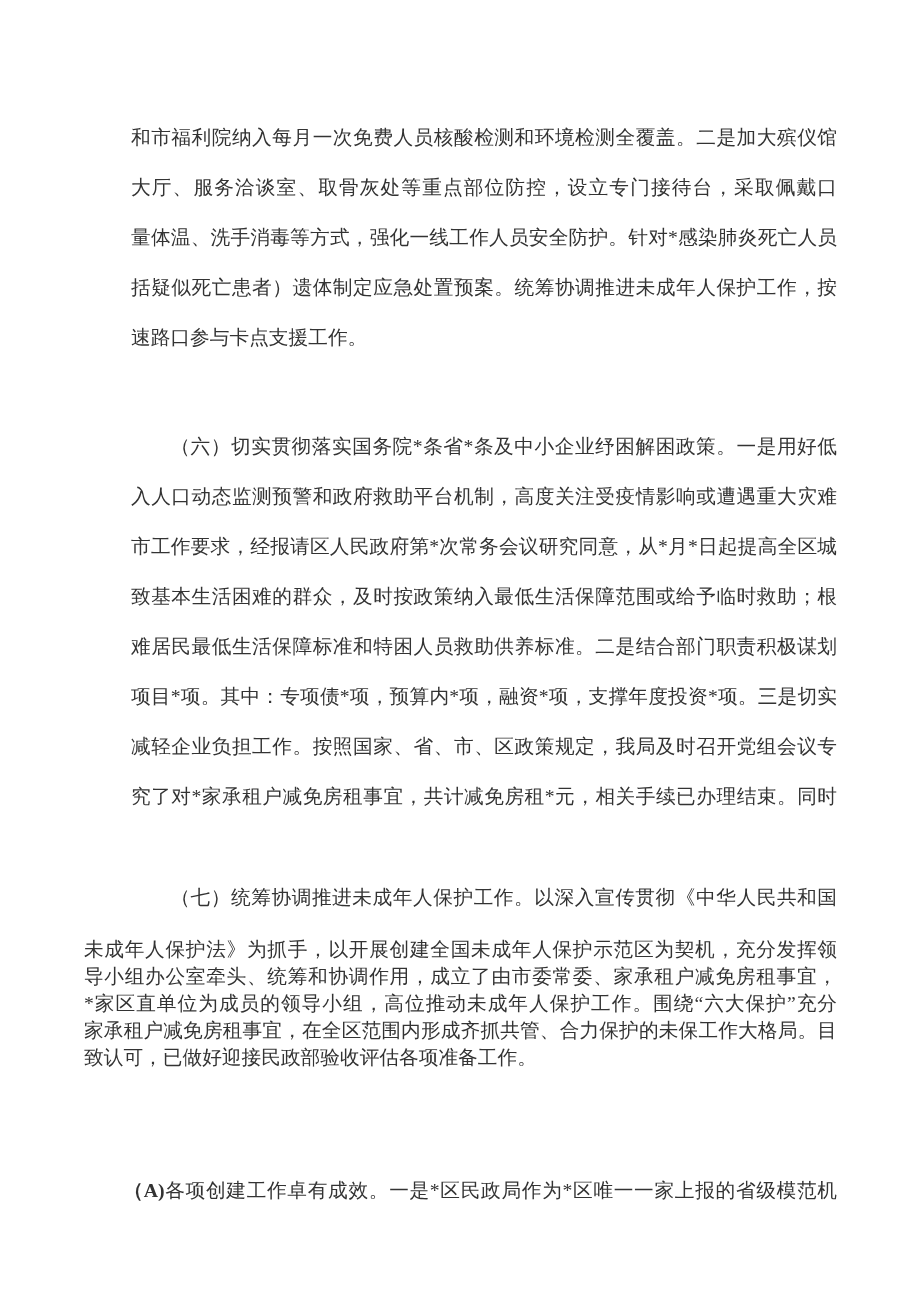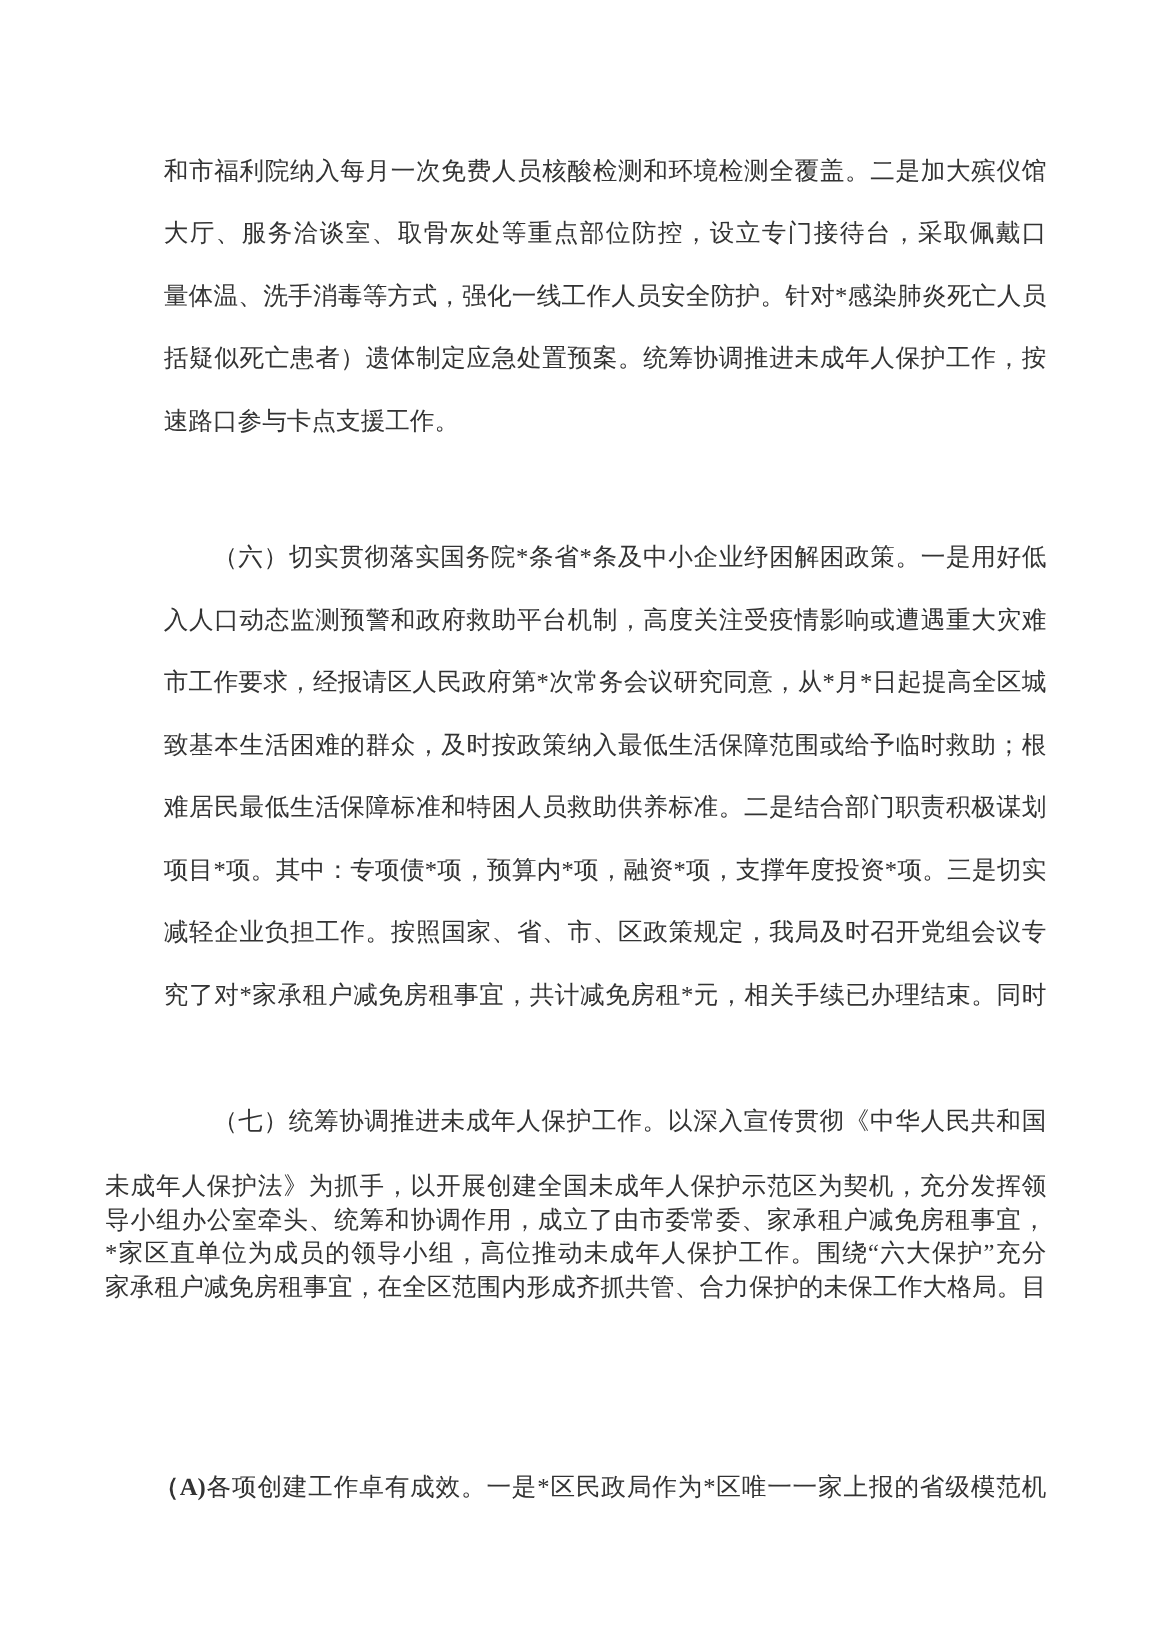"致认可，已做好迎接民政部验收评估各项准备工作。" div.line { html: none -> <div>致认可，已做好迎接民政部验收评估各项准备工作。</div> }
